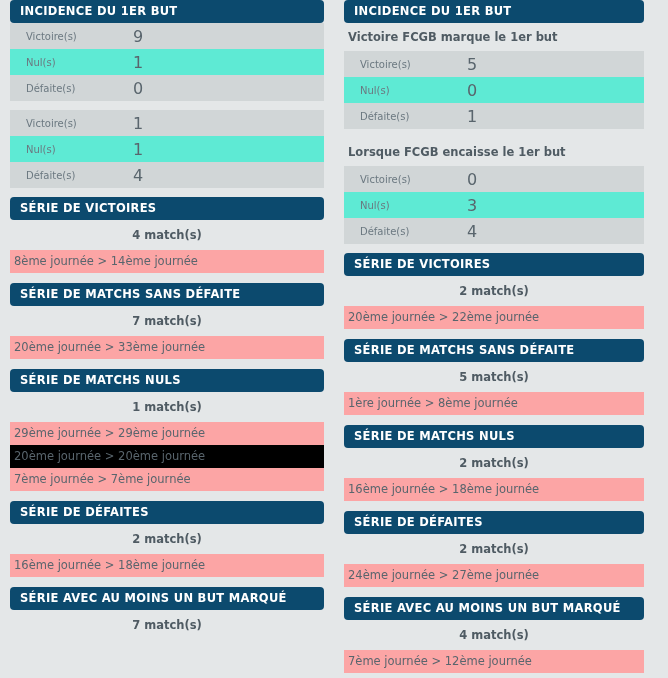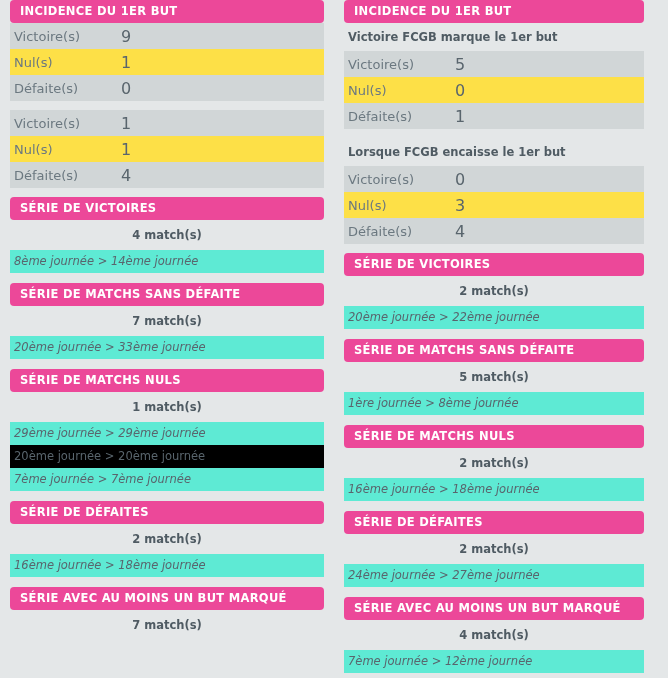"INCIDENCE DU 1ER BUT" .bar { background: #ec4899 -> #0c4a6e }
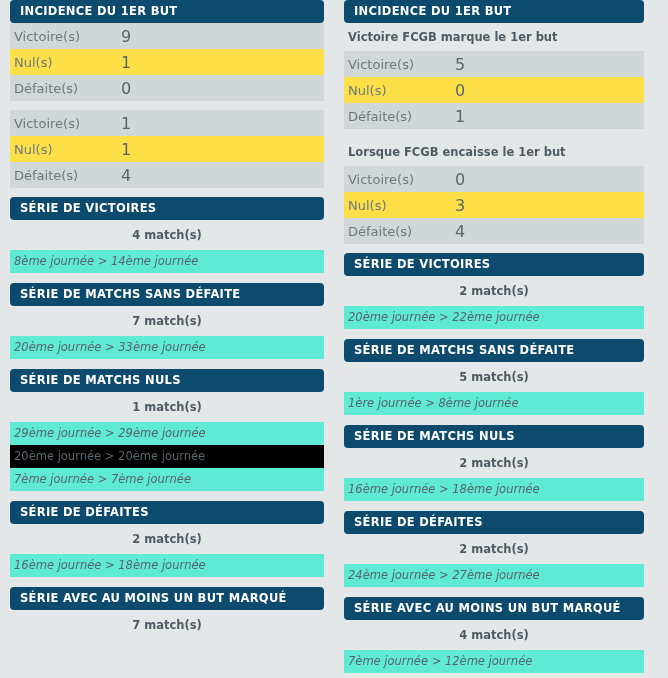"Victoire(s)" .inc-label { font-size: 13px -> 10px; padding-left: 4px -> 16px }
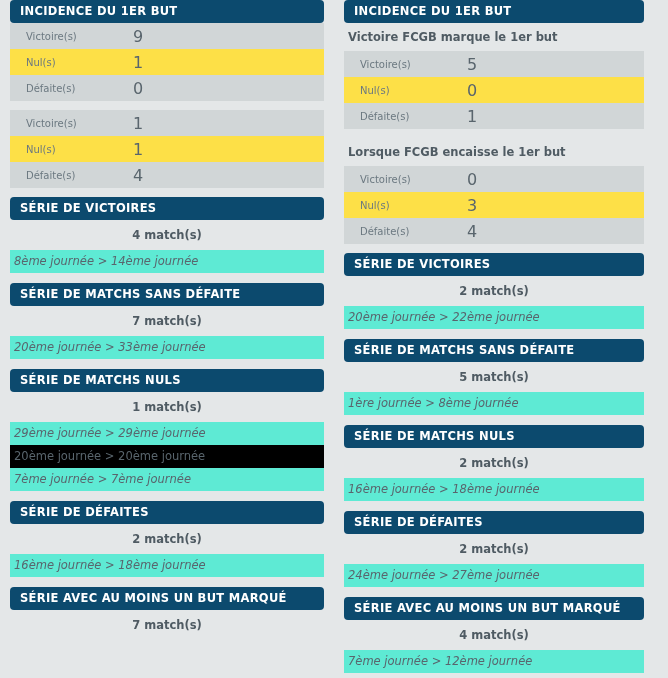"Nul(s)" .inc-row.even { background: #fde047 -> #5eead4 }
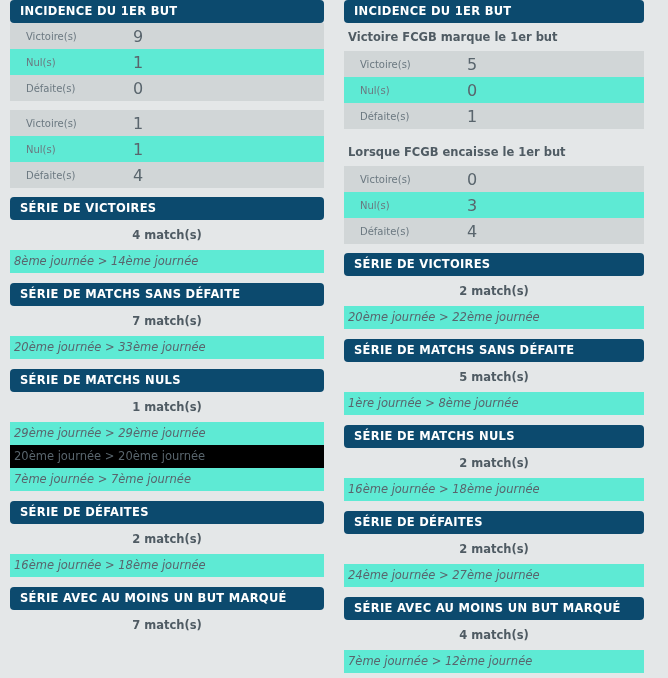"8ème journée > 14ème journée" .series-item.odd { background: #5eead4 -> #fca5a5; font-style: italic -> none }
